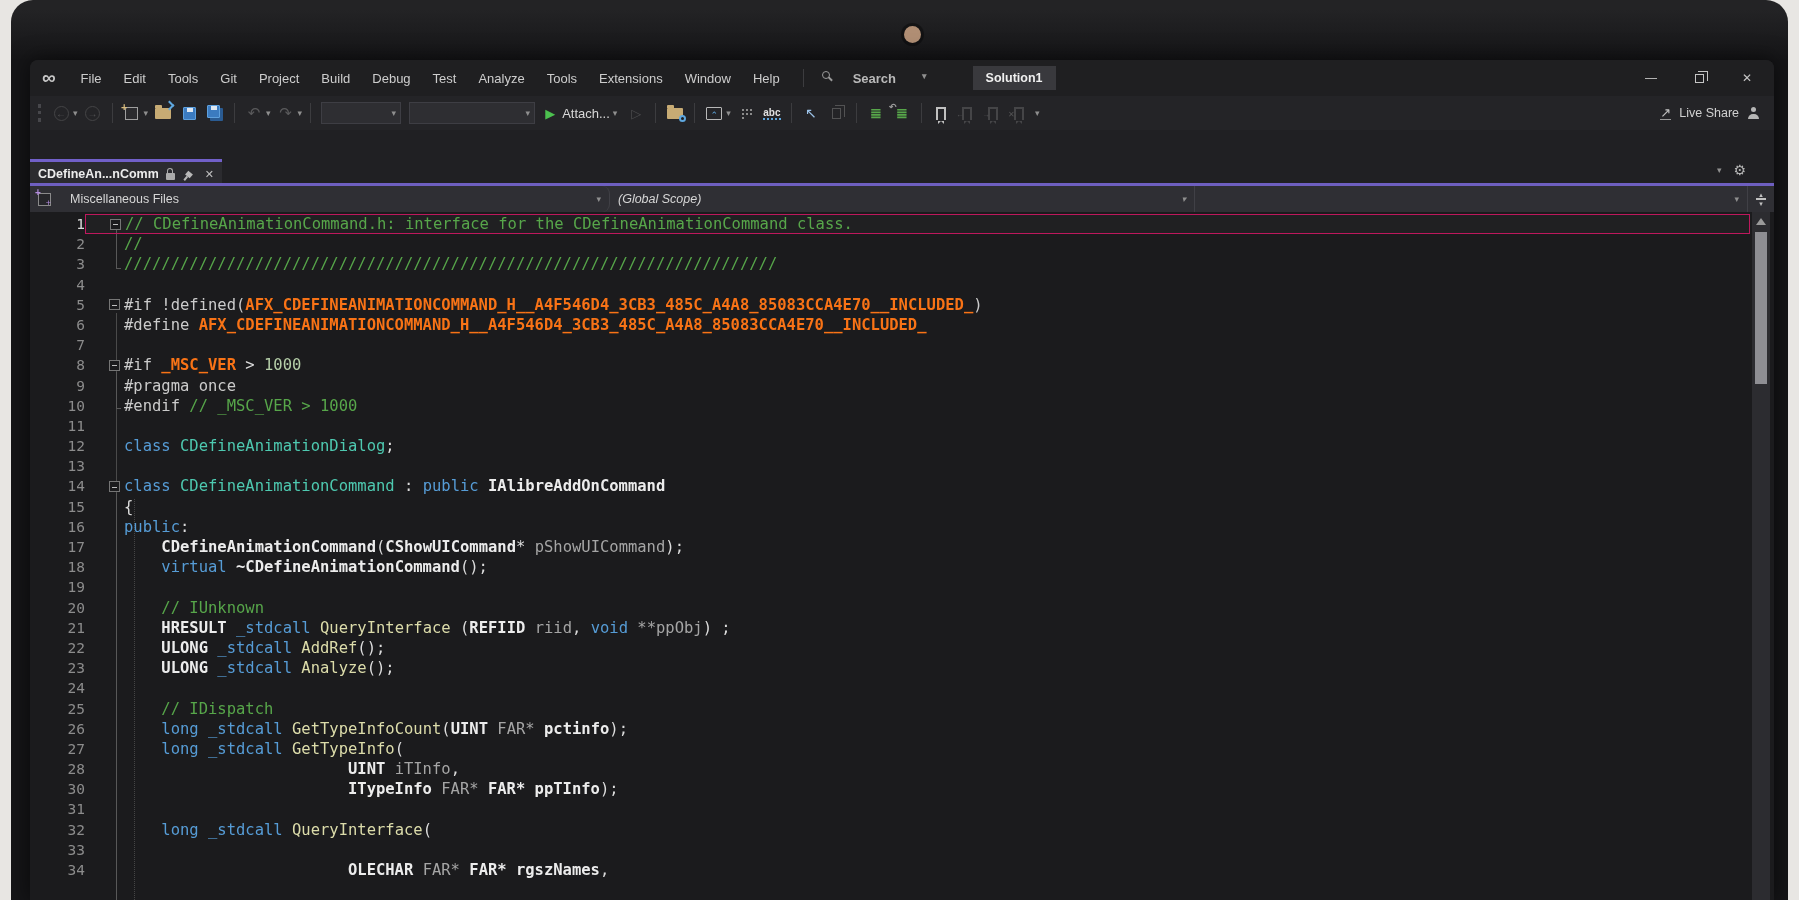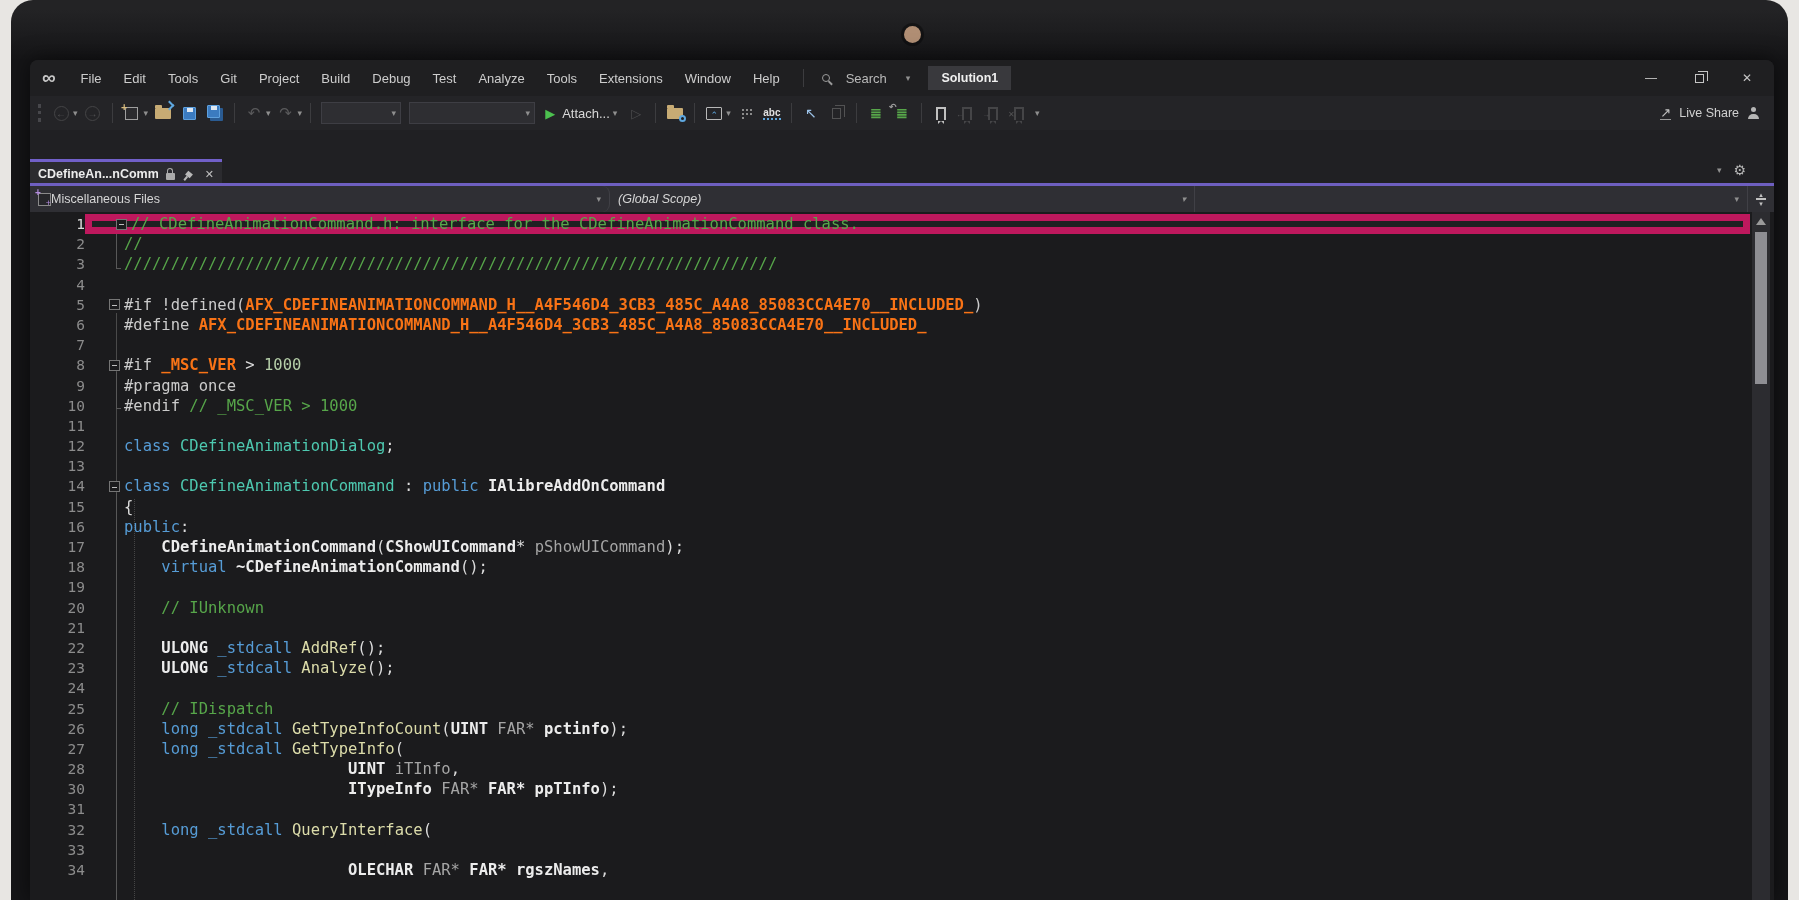"Search" .search-box { align-items: center -> flex-start; font-weight: none -> bold; gap: 16px -> 23px }
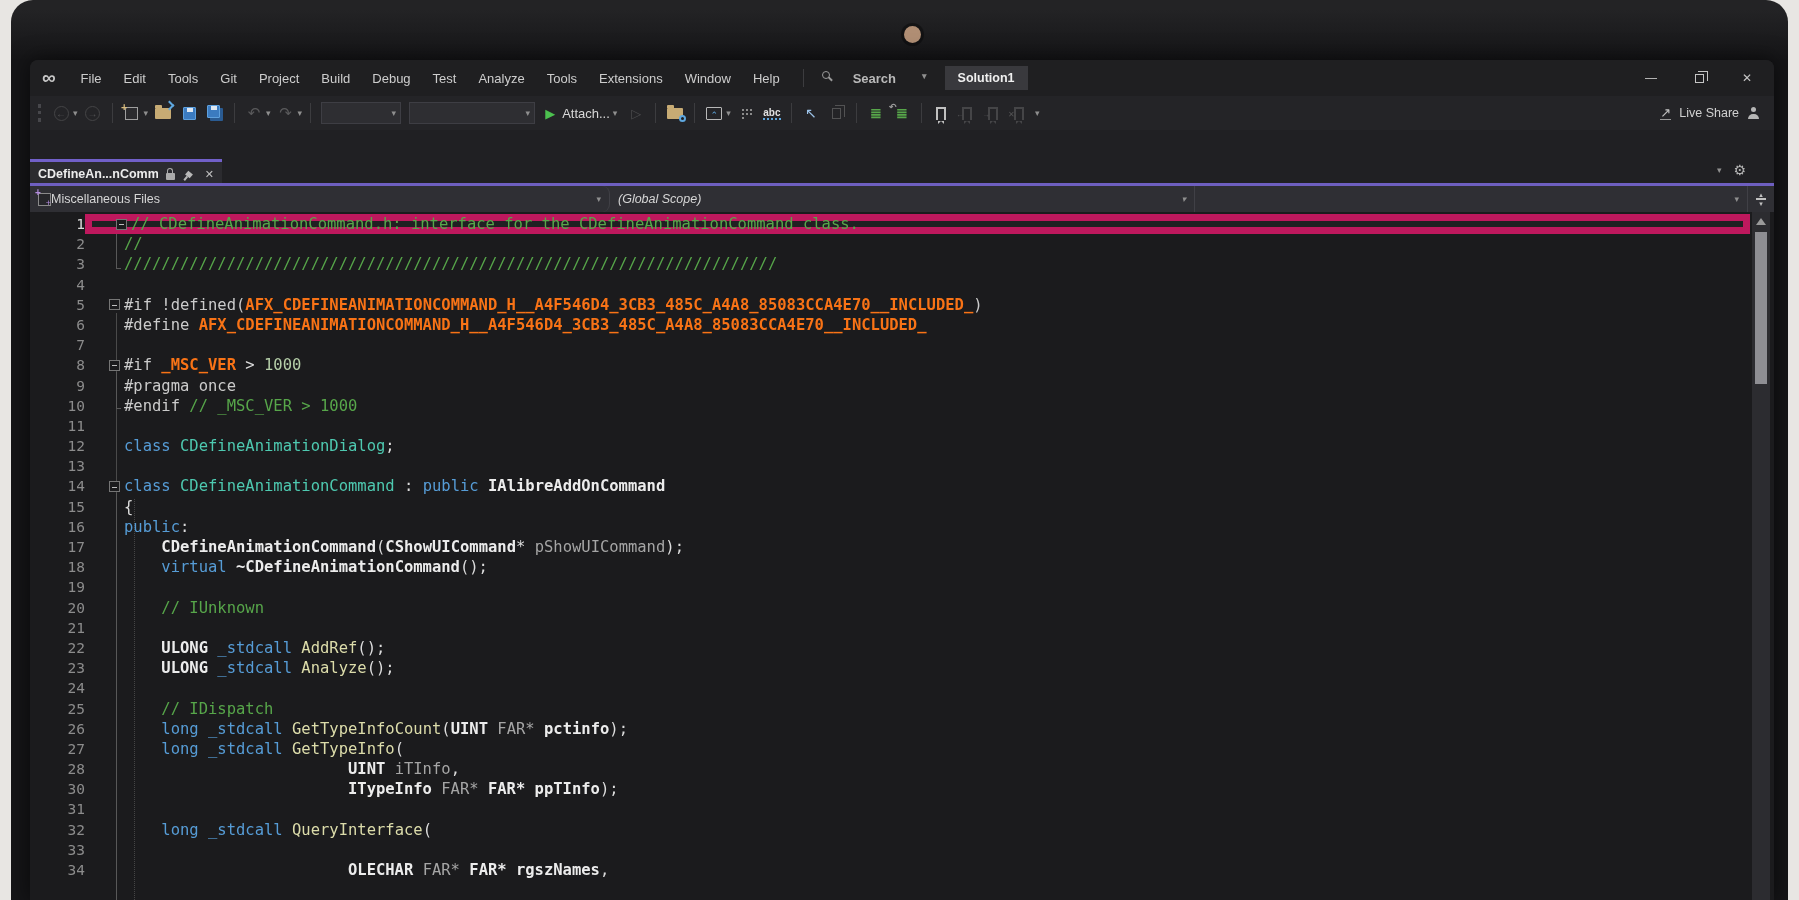"Solution1" .solution-chip { margin-left: 12px -> 40px }
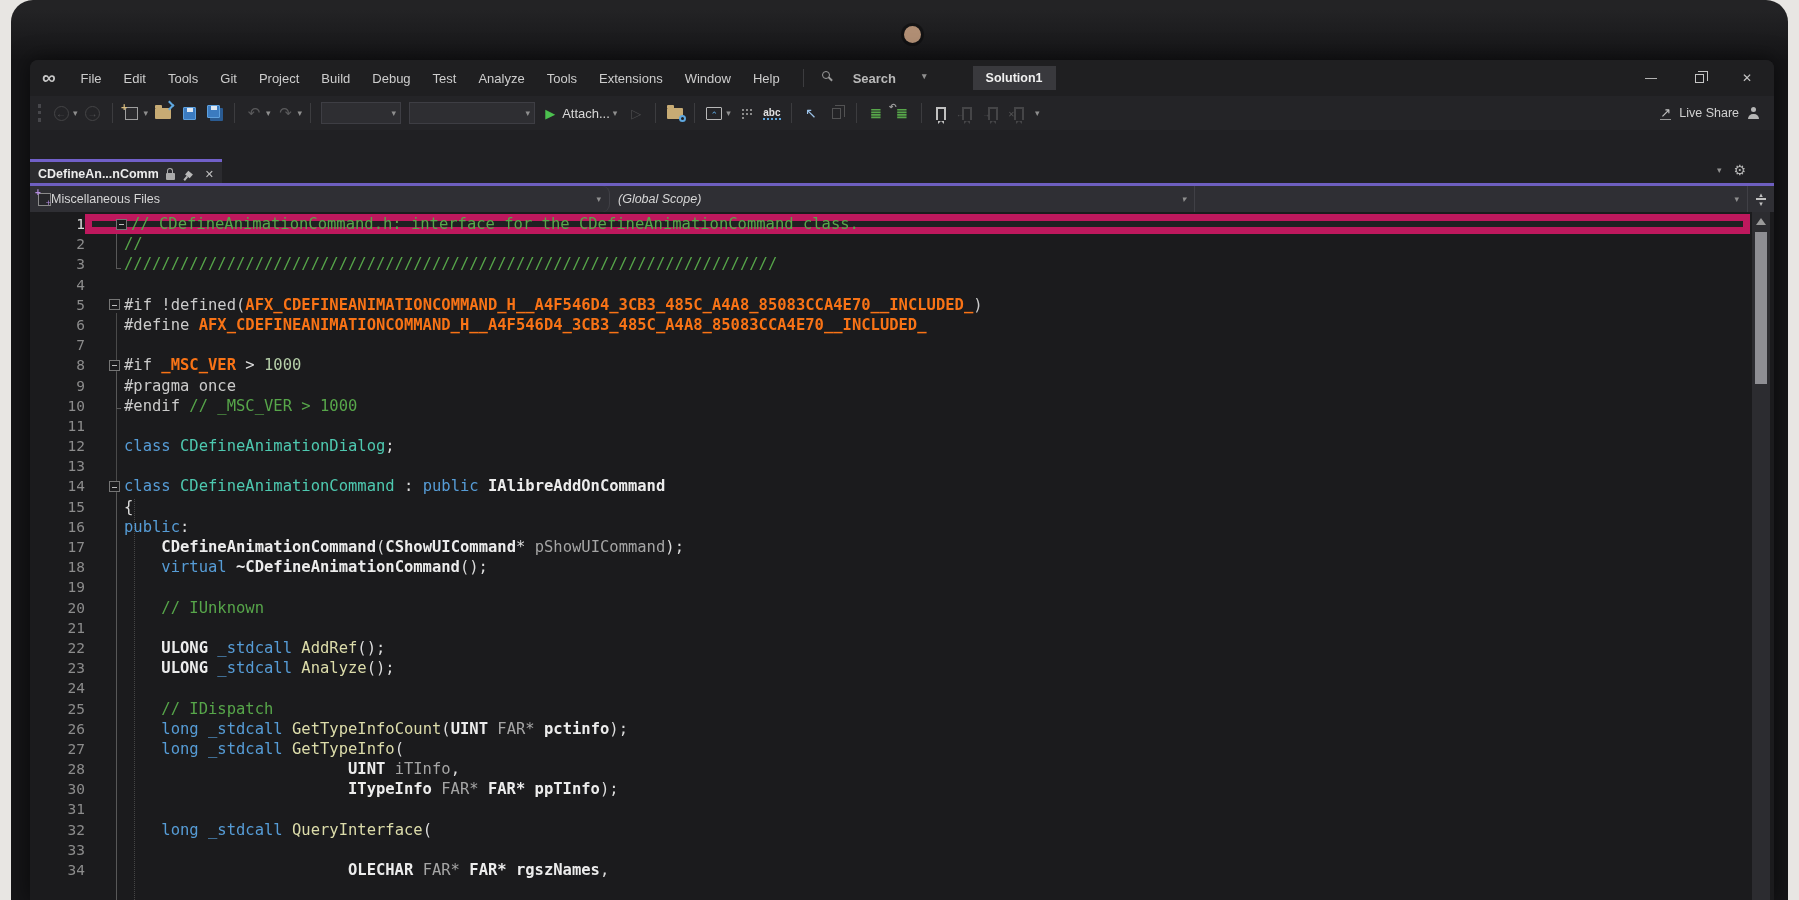"Miscellaneous Files" .nav-dd1 { gap: 0 -> 19px }
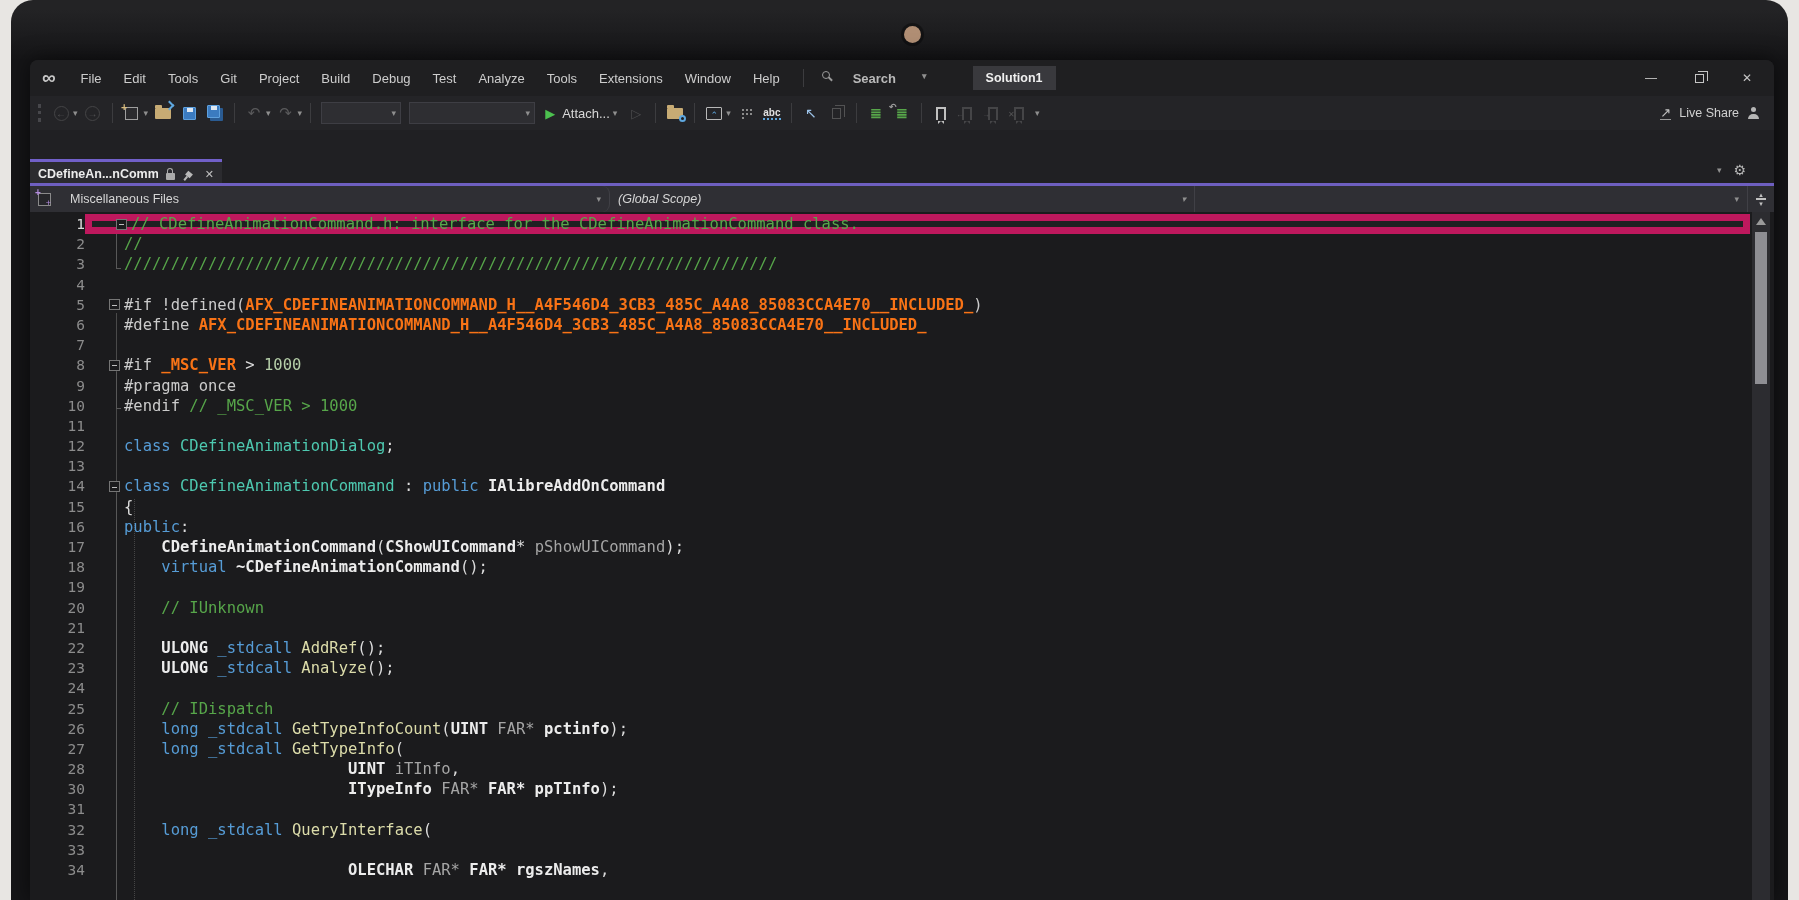"// CDefineAnimationCommand.h: interface" .lbody.cur { border: 7px solid #be185d -> 1px solid #be185d }
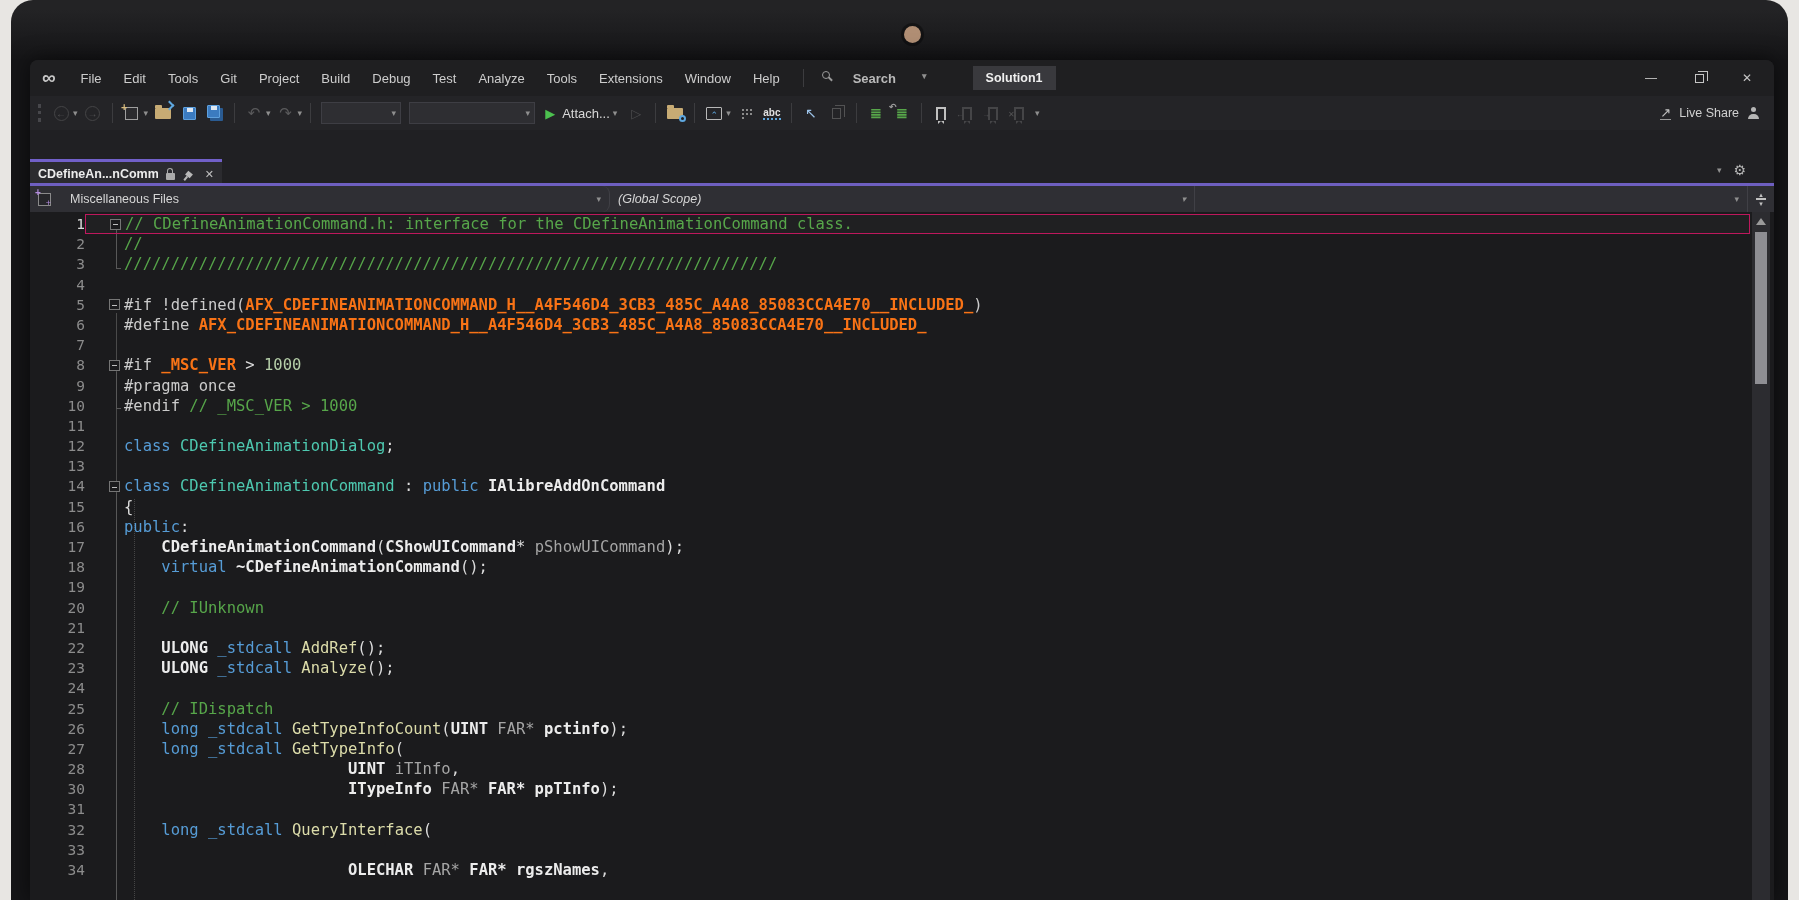"HRESULT _stdcall QueryInterface (REFIID" span.txt { html: none -> <span><span> HRESULT </span><span>_stdcall </span><span>QueryInterface</span><span> (</span><span>REFIID</span><span> riid</span><span>, </span><span>void</span><span> **ppObj</span><span>) ;</span></span> }
